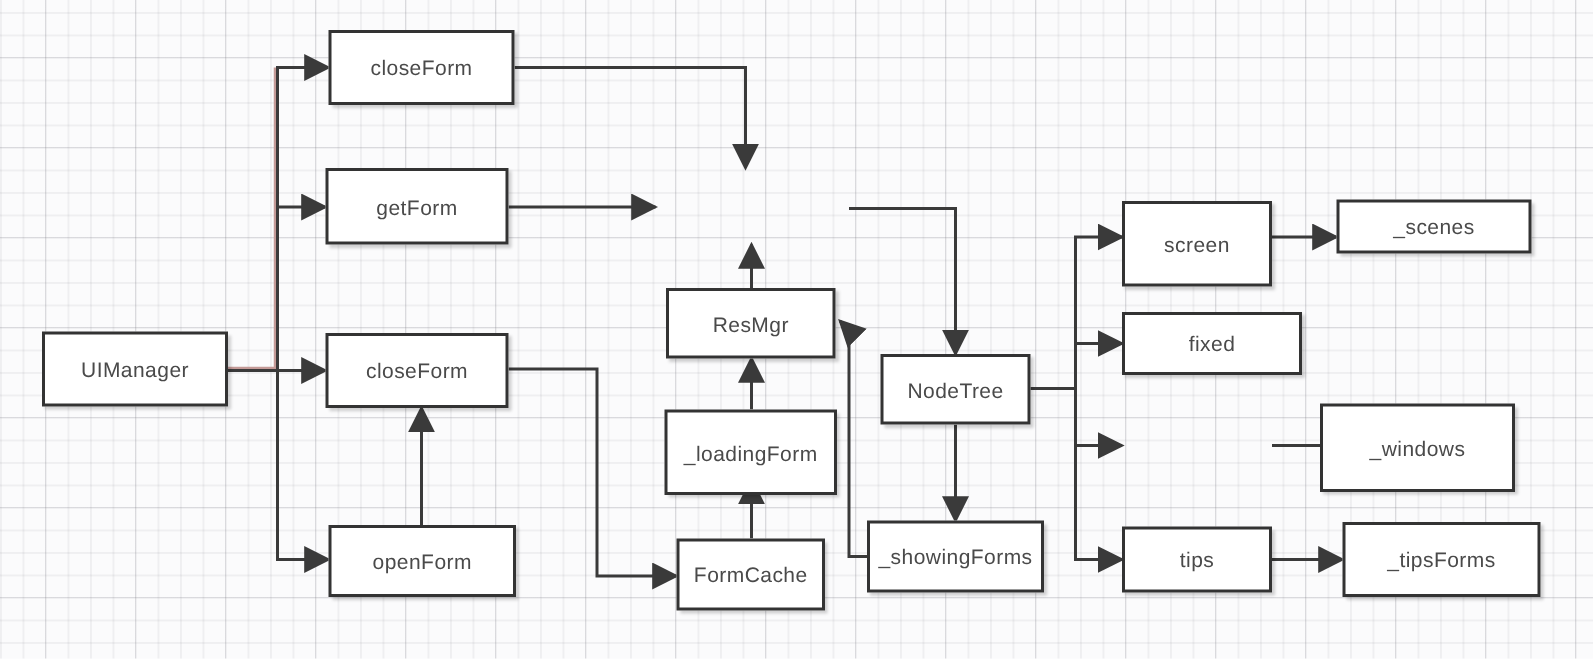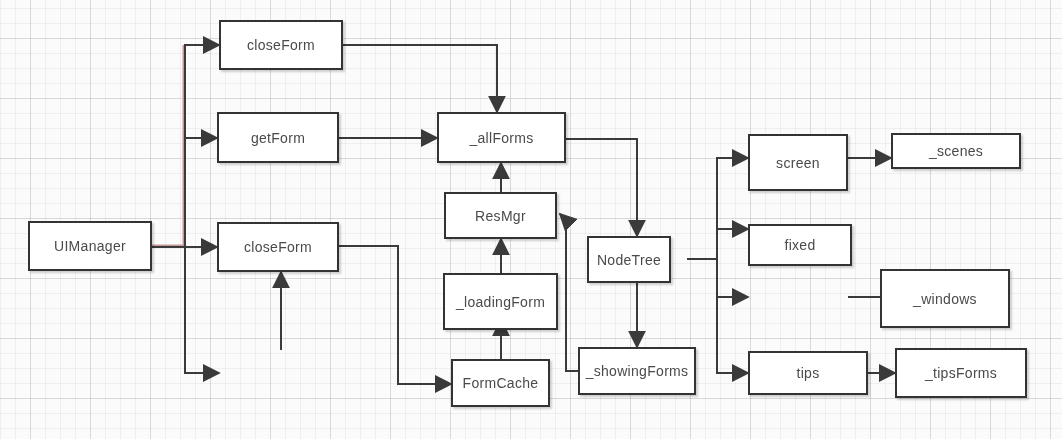"_allForms" div.node { html: <div> <span>_allForms</span> </div> -> none }
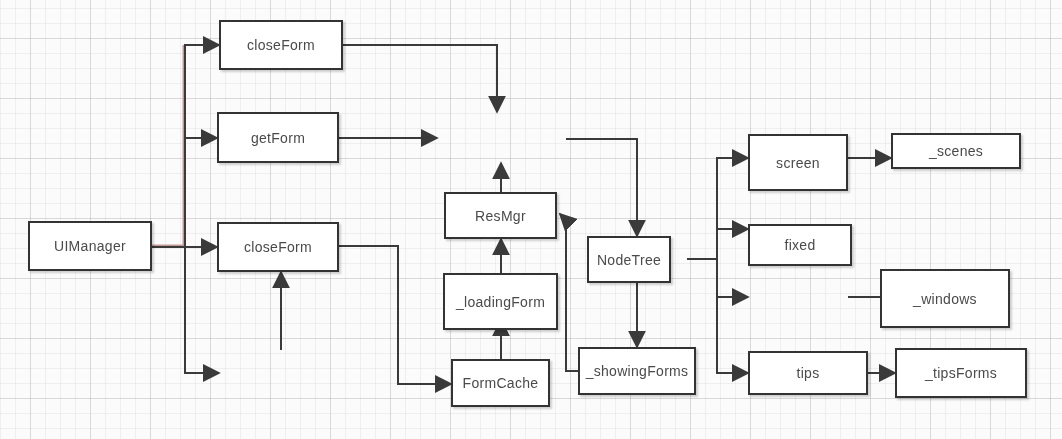"fixed" div.node { top: 224px -> 208px; width: 104px -> 120px }
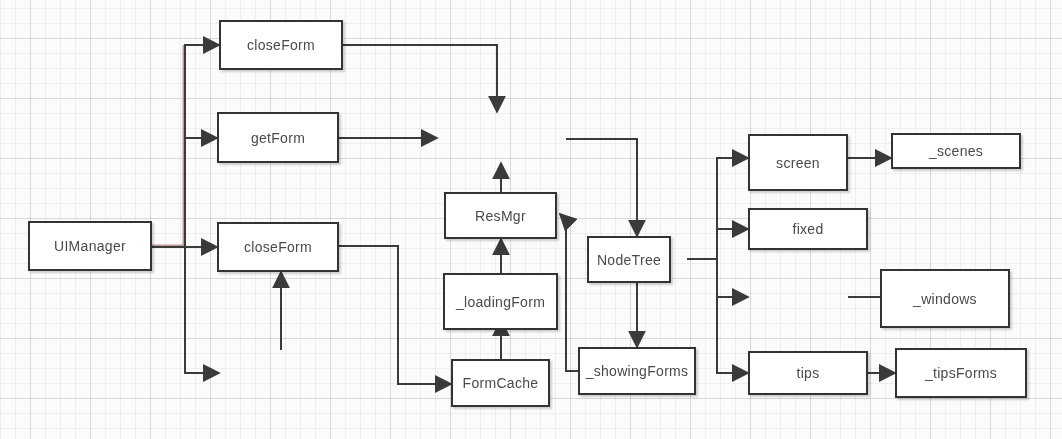"NodeTree" div.node { width: 84px -> 100px }
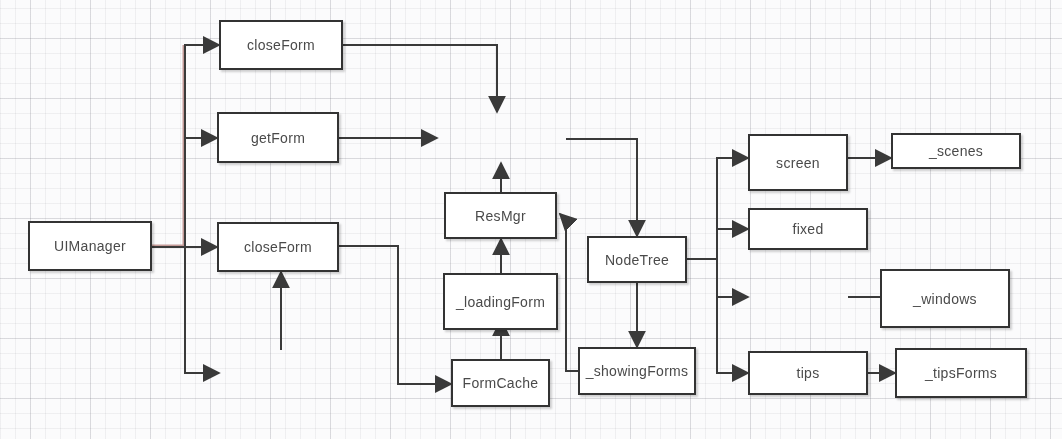"openForm" div.node { html: none -> <div> <span>openForm</span> </div> }
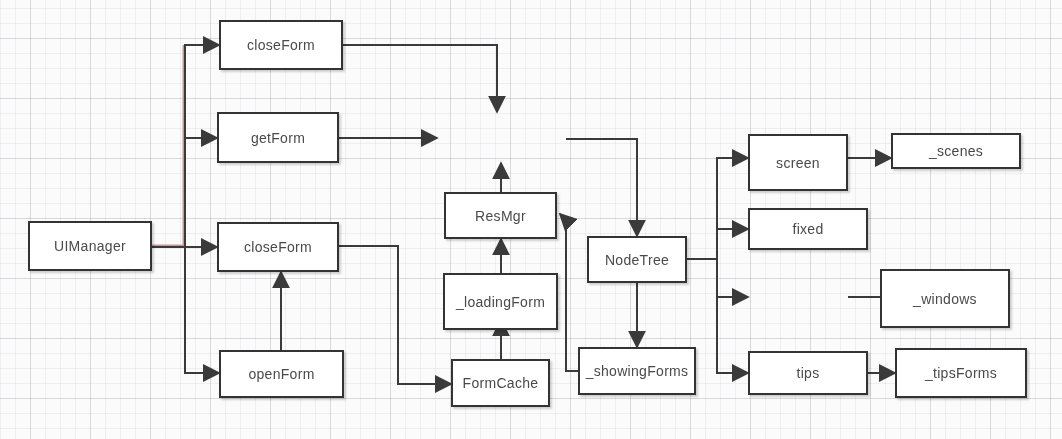"tips" div.node { width: 120px -> 100px }
